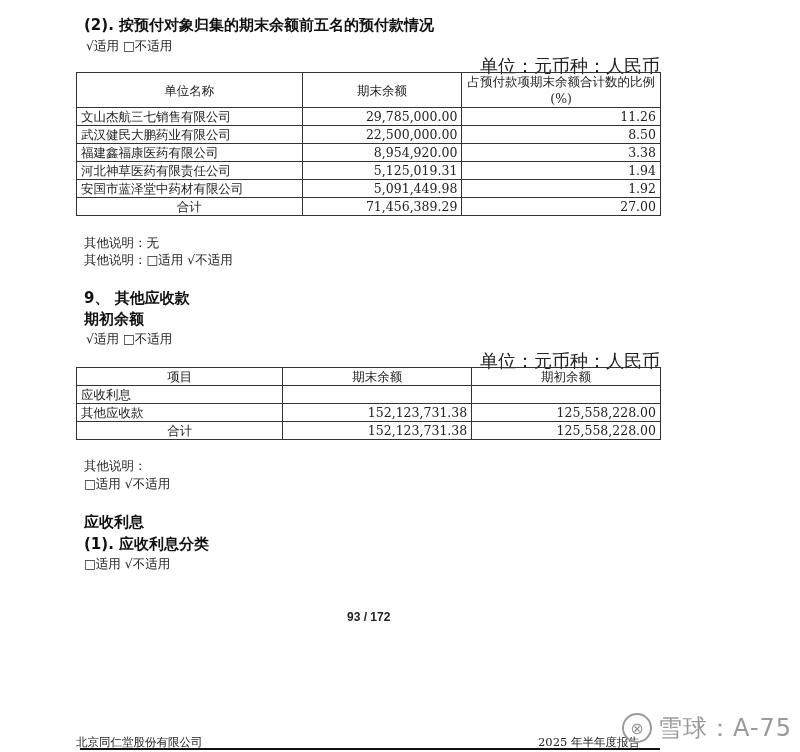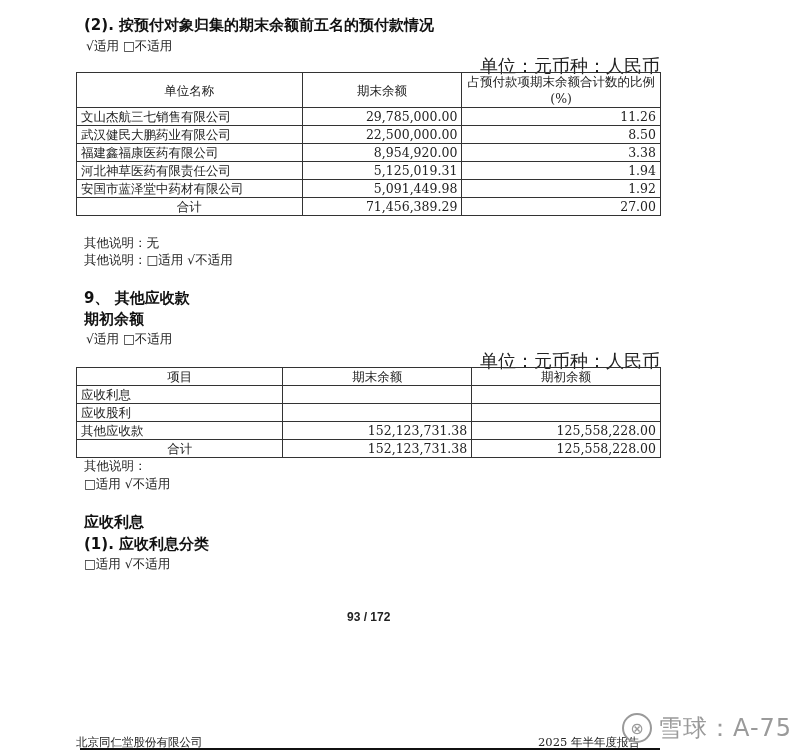"应收股利" tr { html: <tr> <td>应收股利</td> <td></td> <td></td> </tr> -> none }
